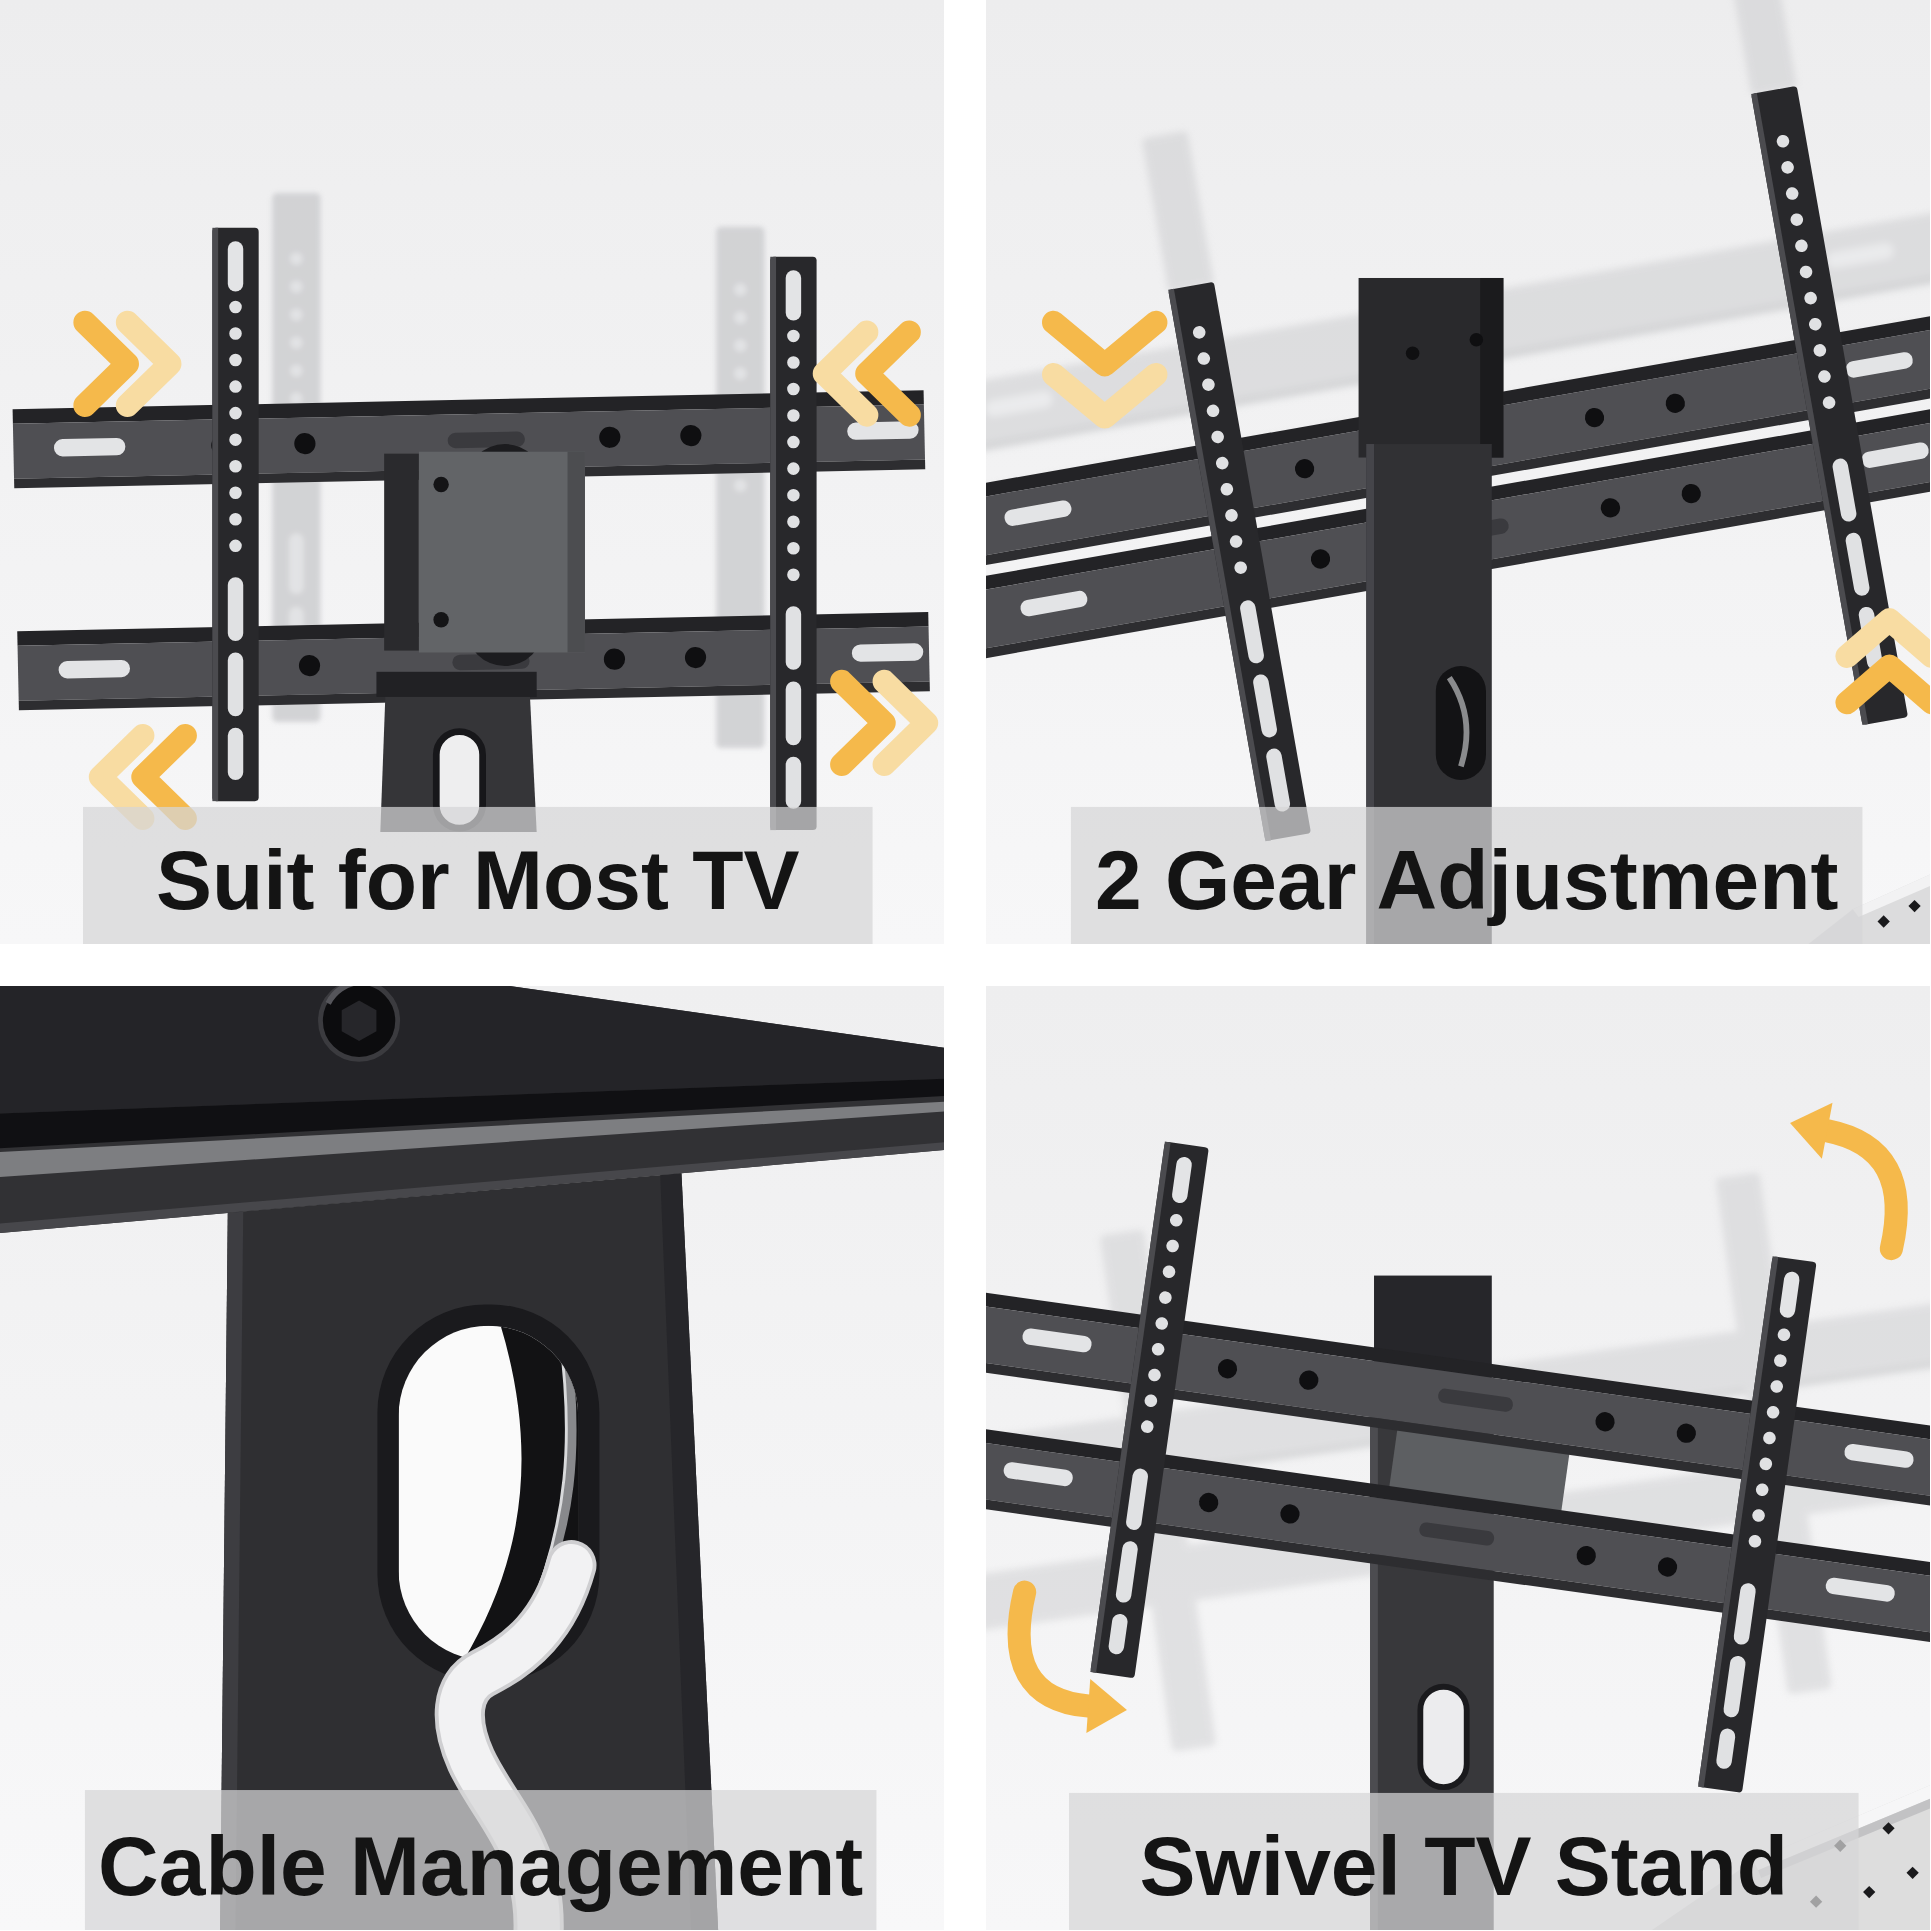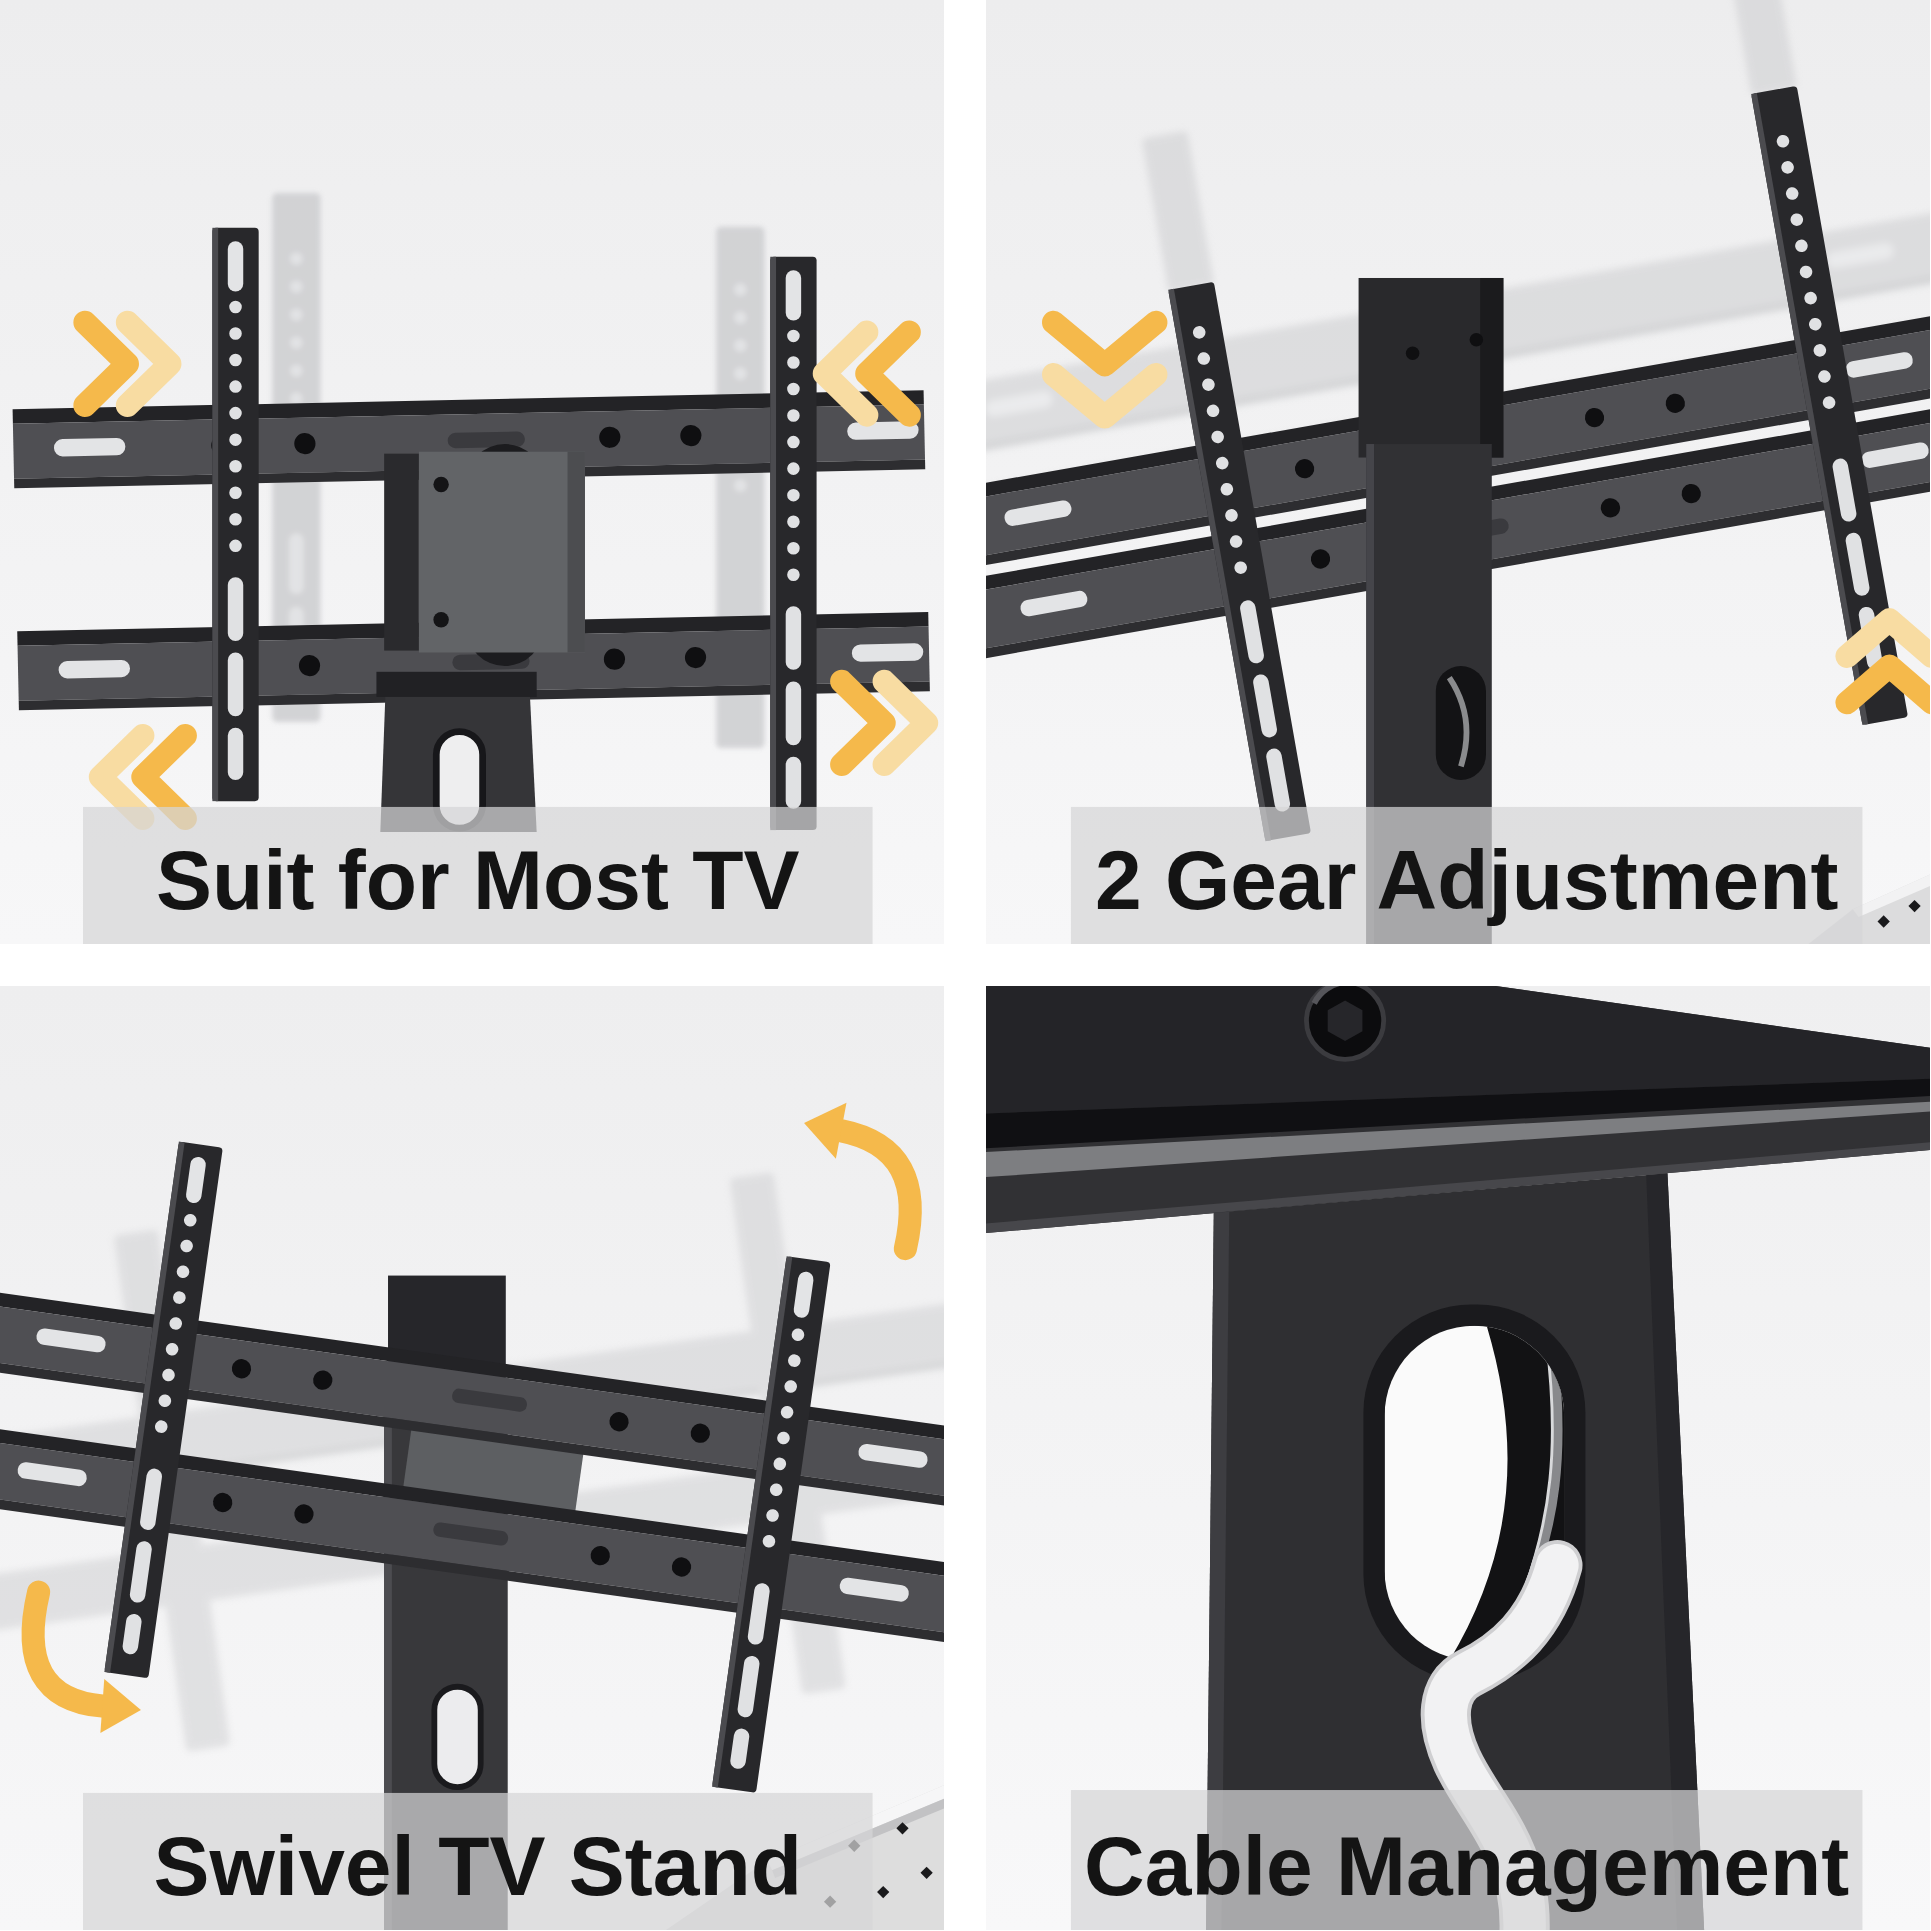"Swivel TV Stand" div.panel { order: before "Cable Management" -> after "Cable Management" }
